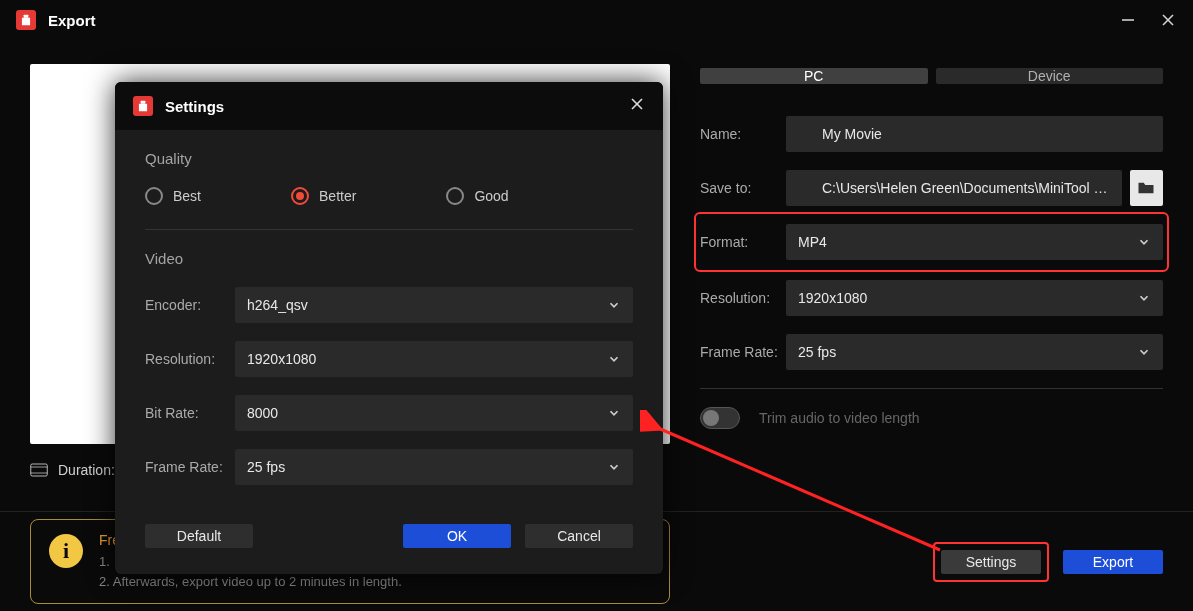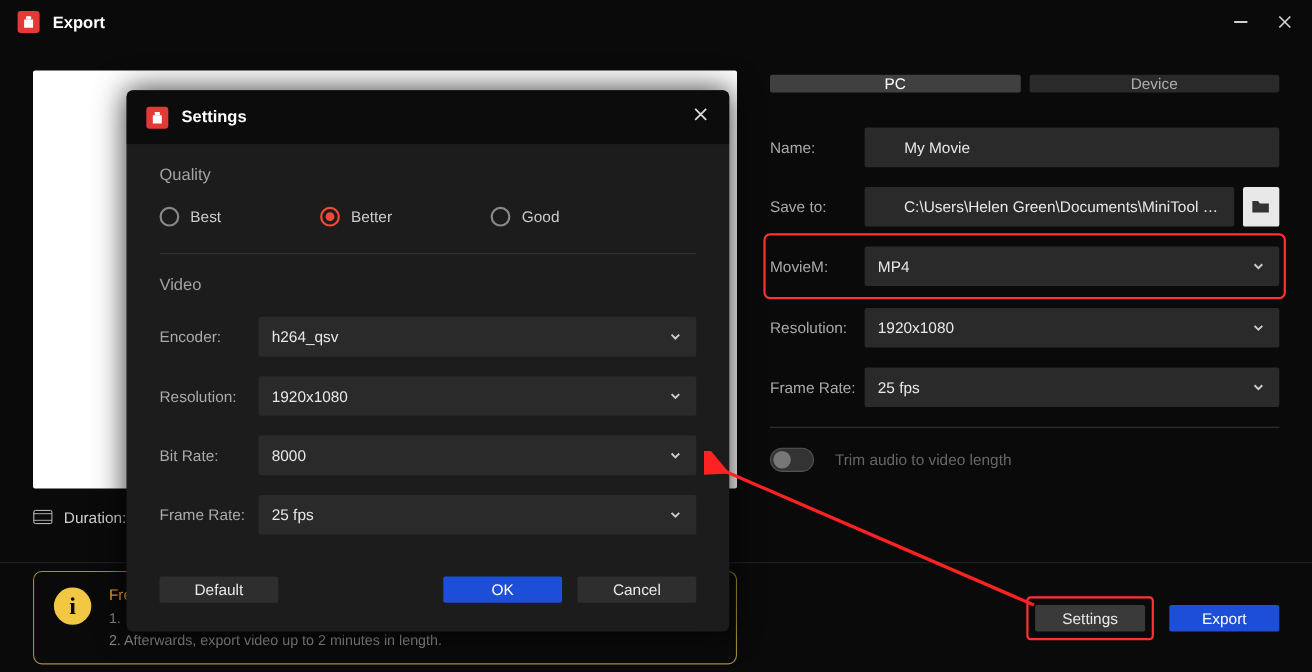"MovieM:" div.field-label { text: MovieM -> Format }
